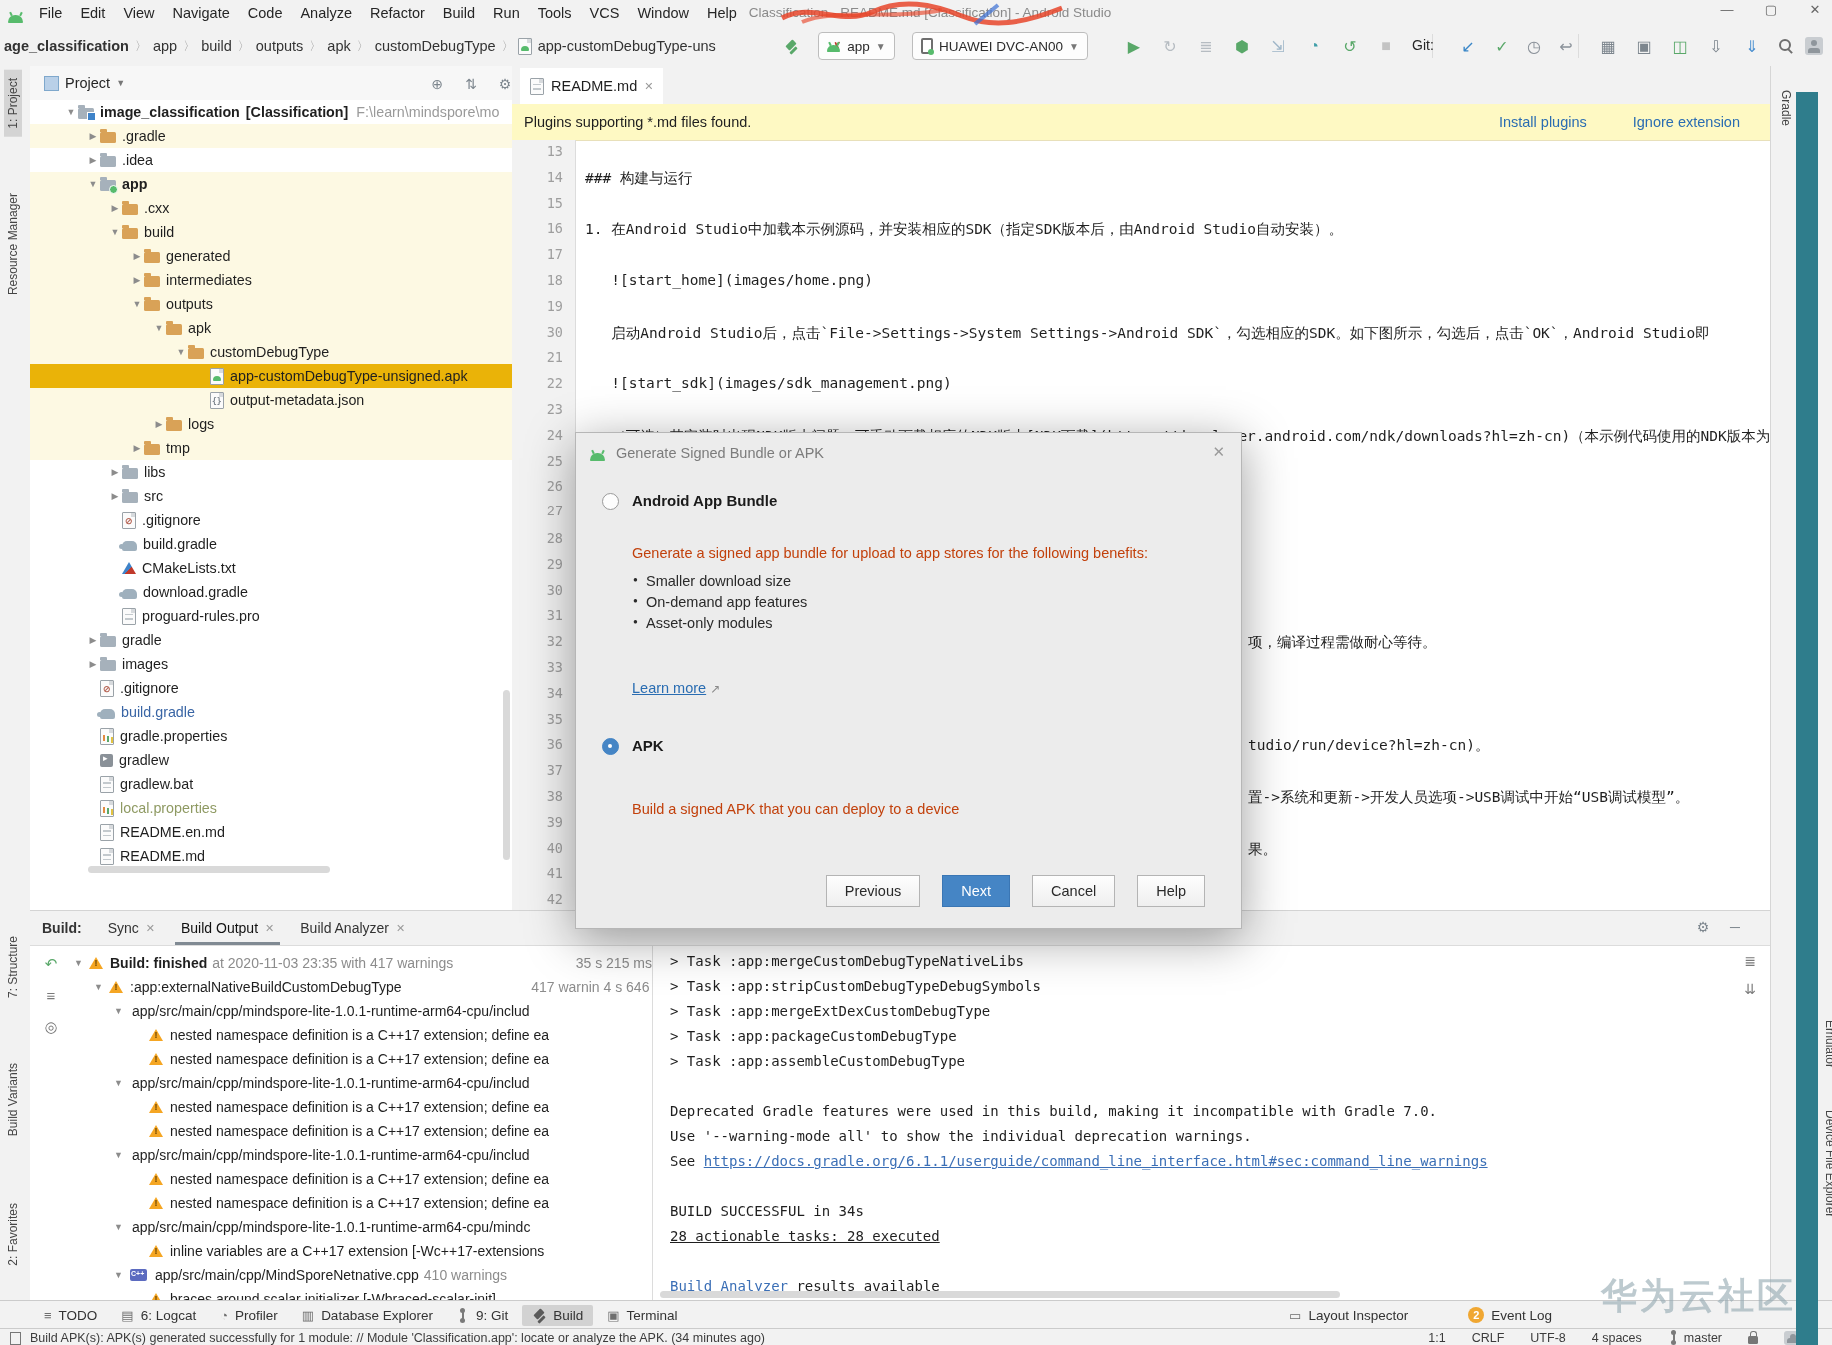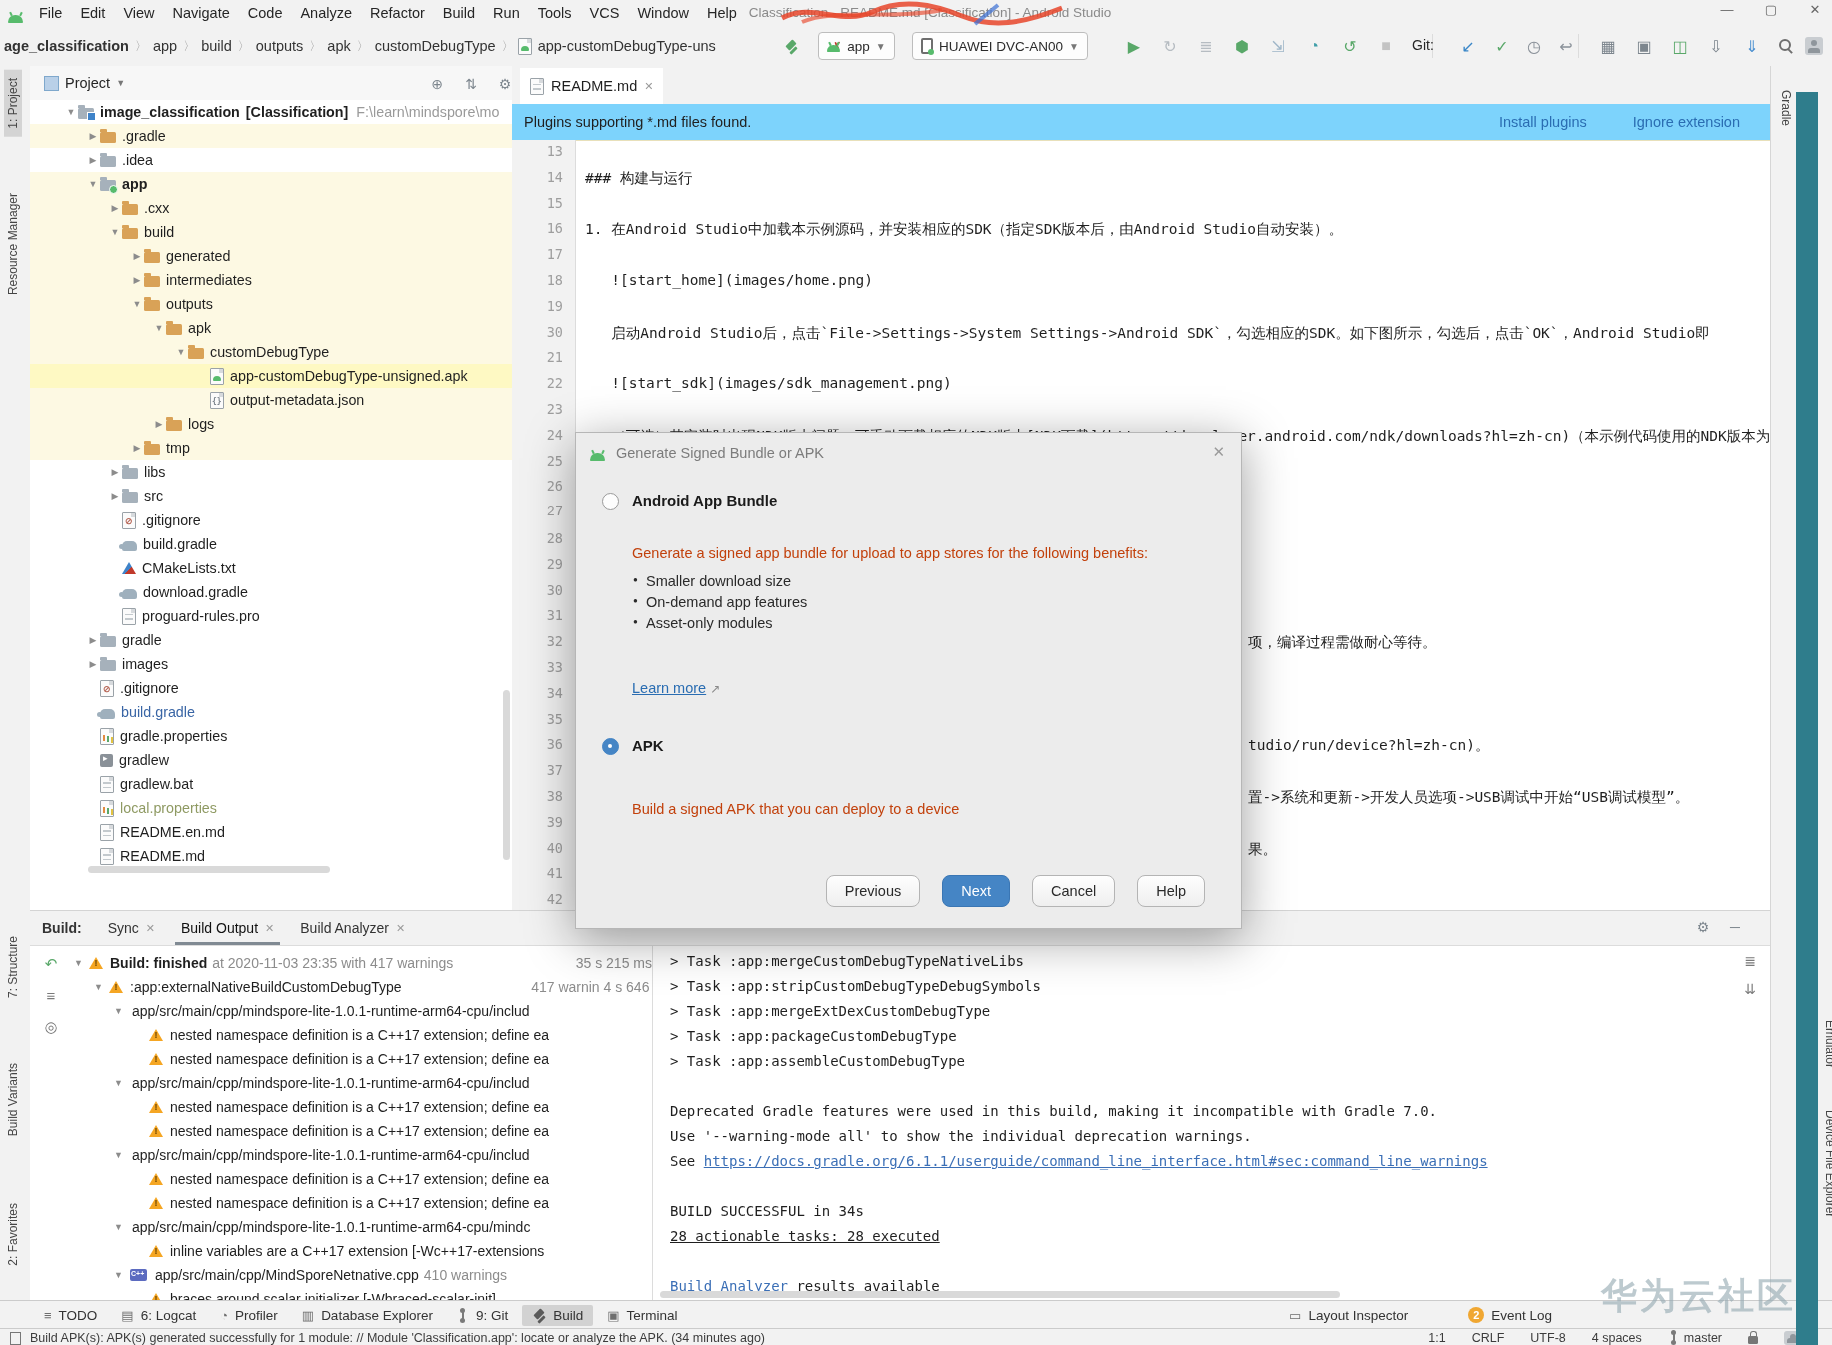"Plugins supporting *.md files found." #banner { background: #7dd3fc -> #fef9c3 }
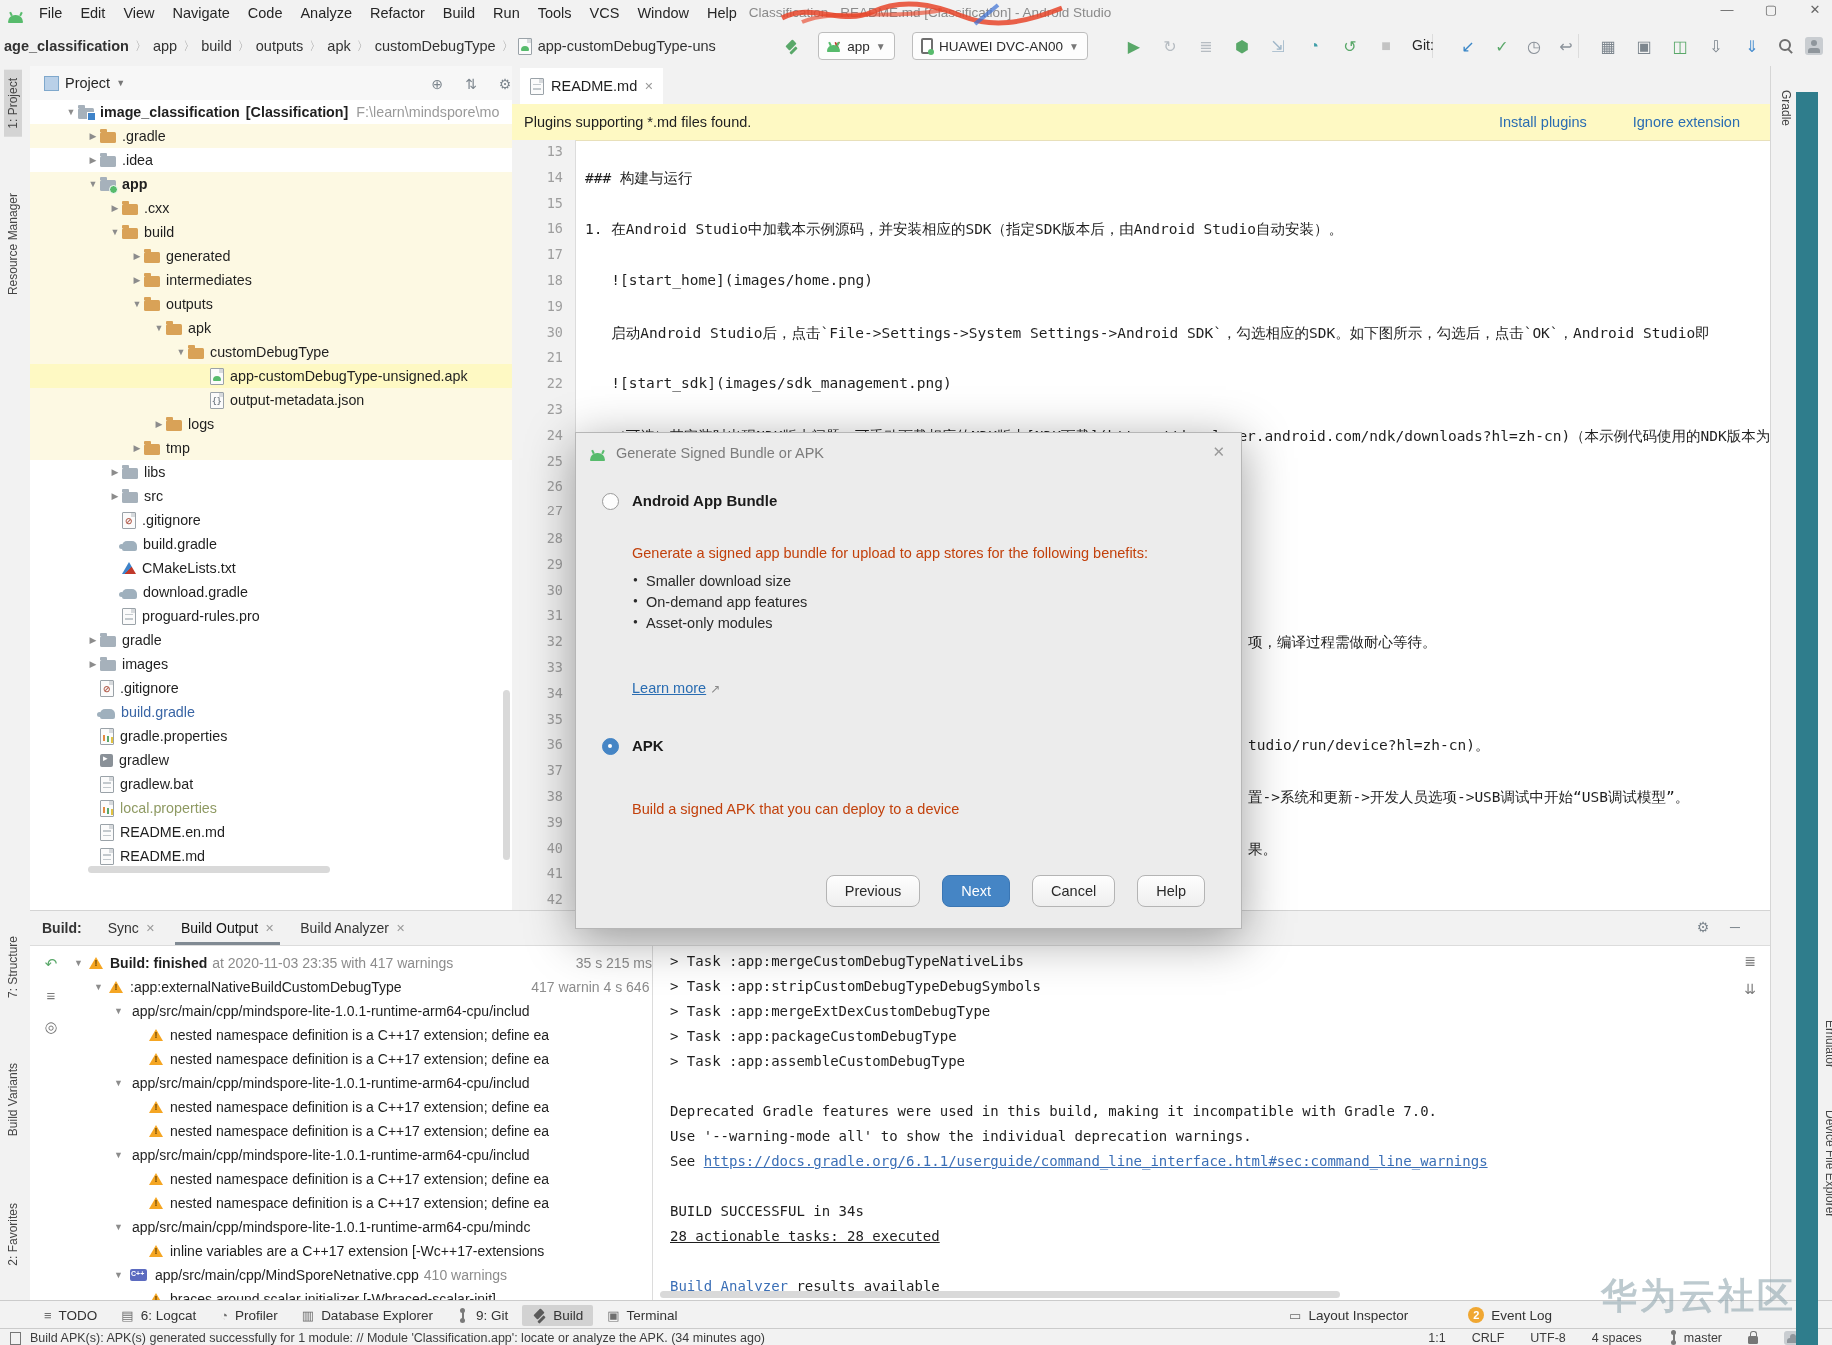"app-customDebugType-unsigned.apk" .trow.selected { background: #fef9c3 -> #eab308 }
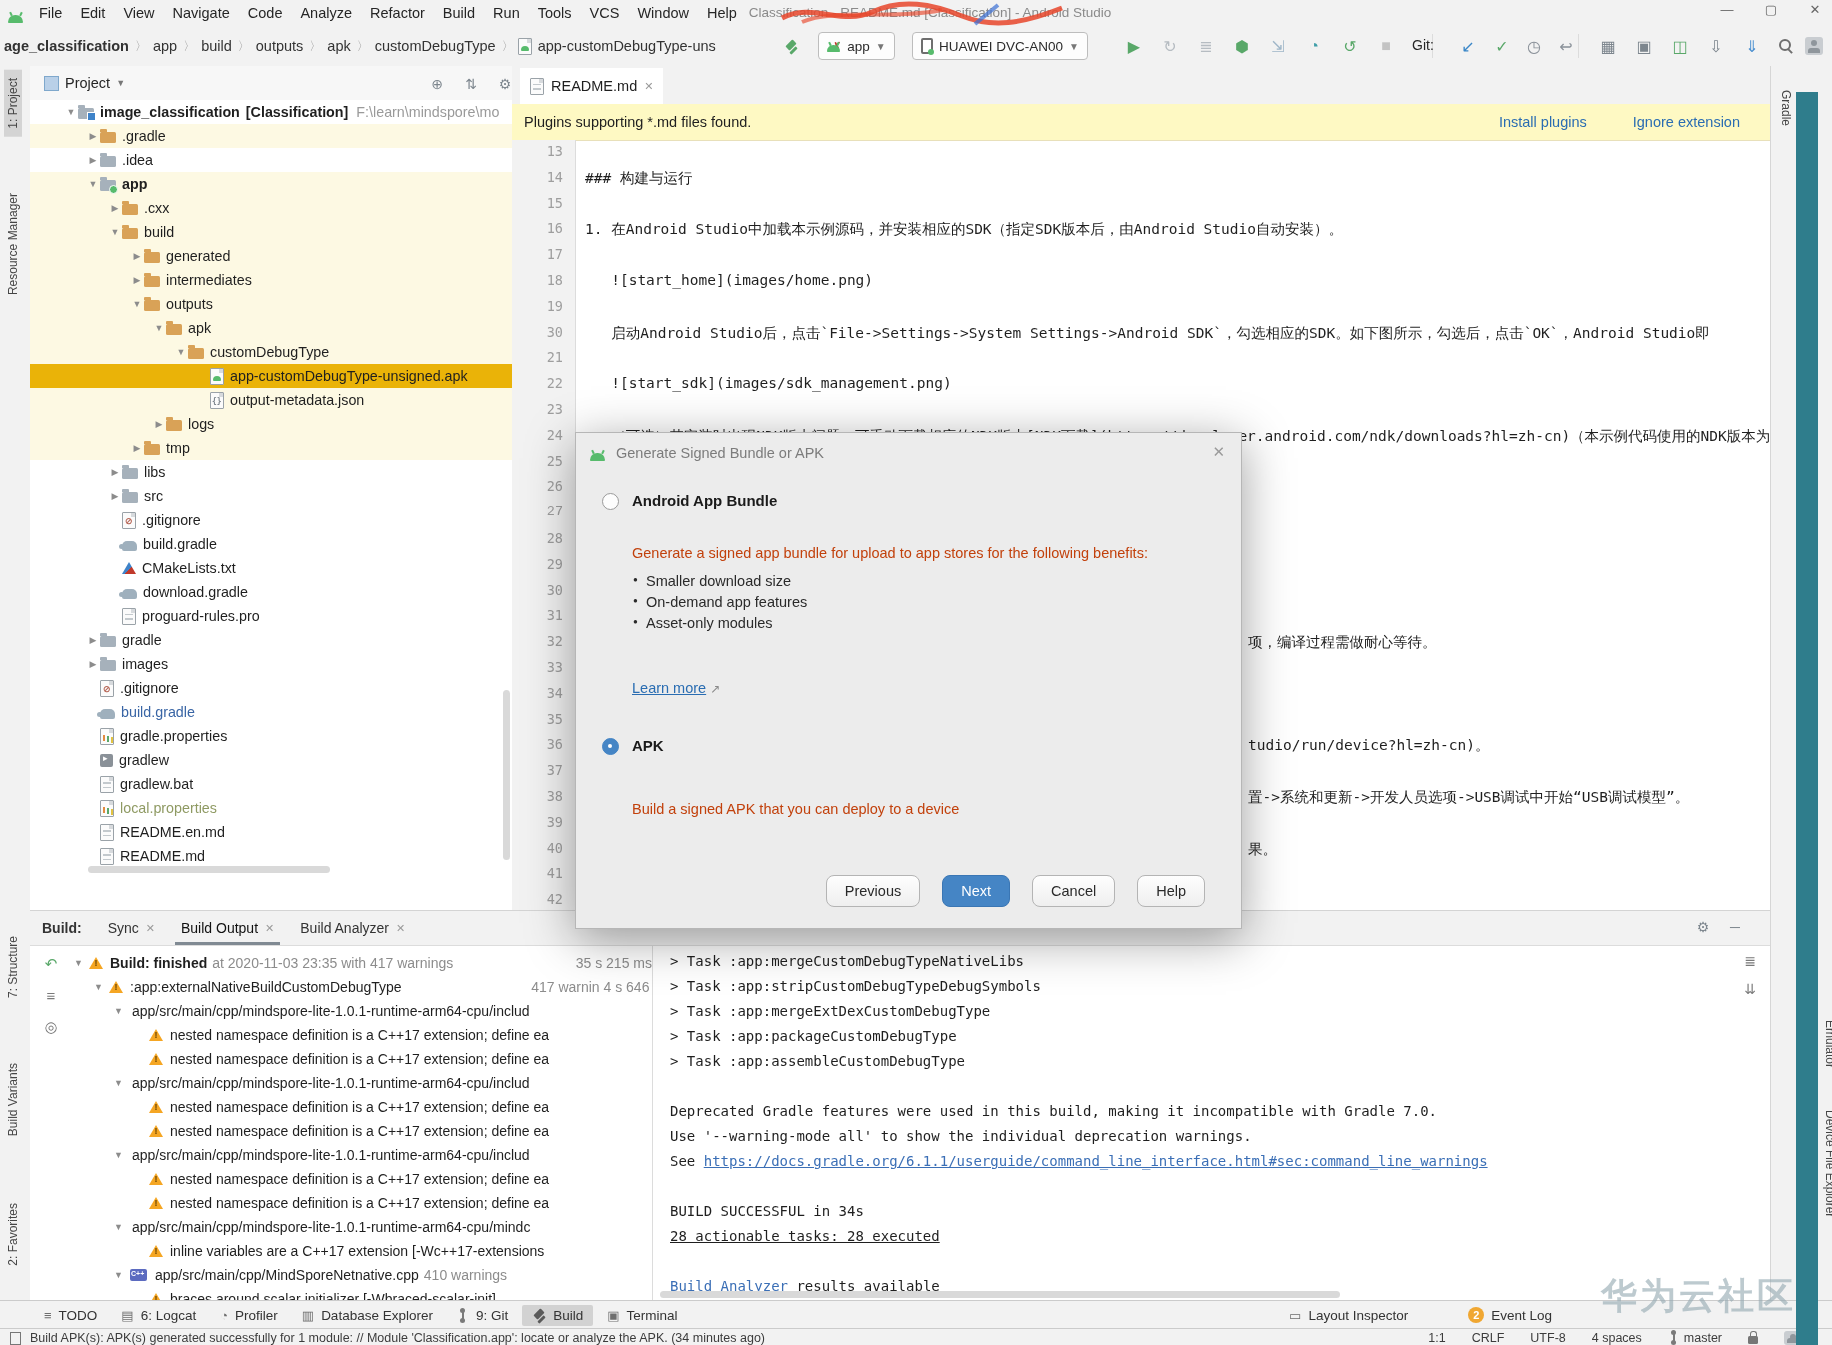"Previous" .dbtn { border-radius: 8px -> 0 }
